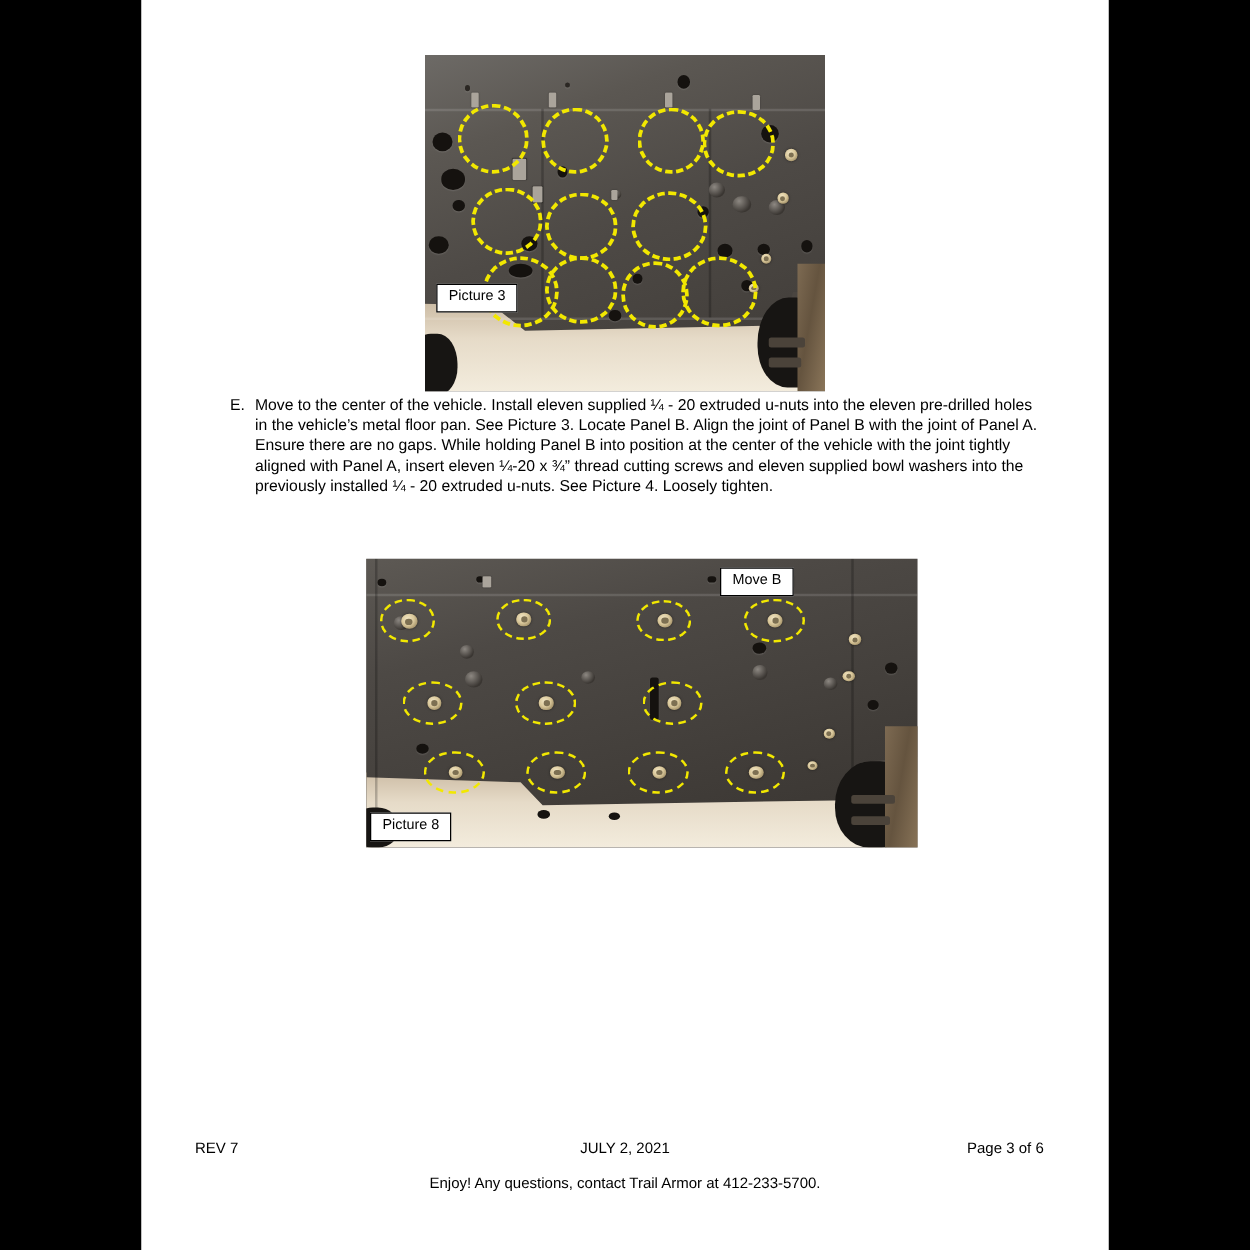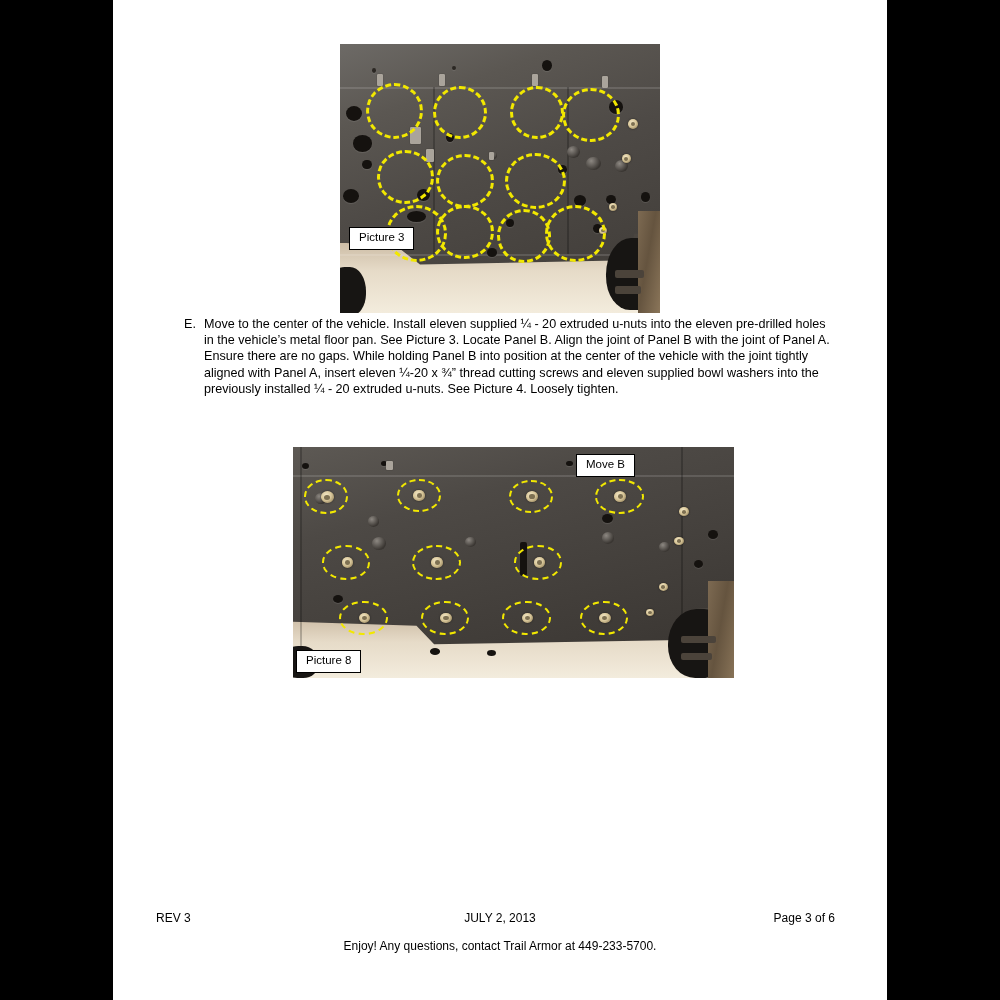"REV 3" div.footer-left { text: 3 -> 7 }
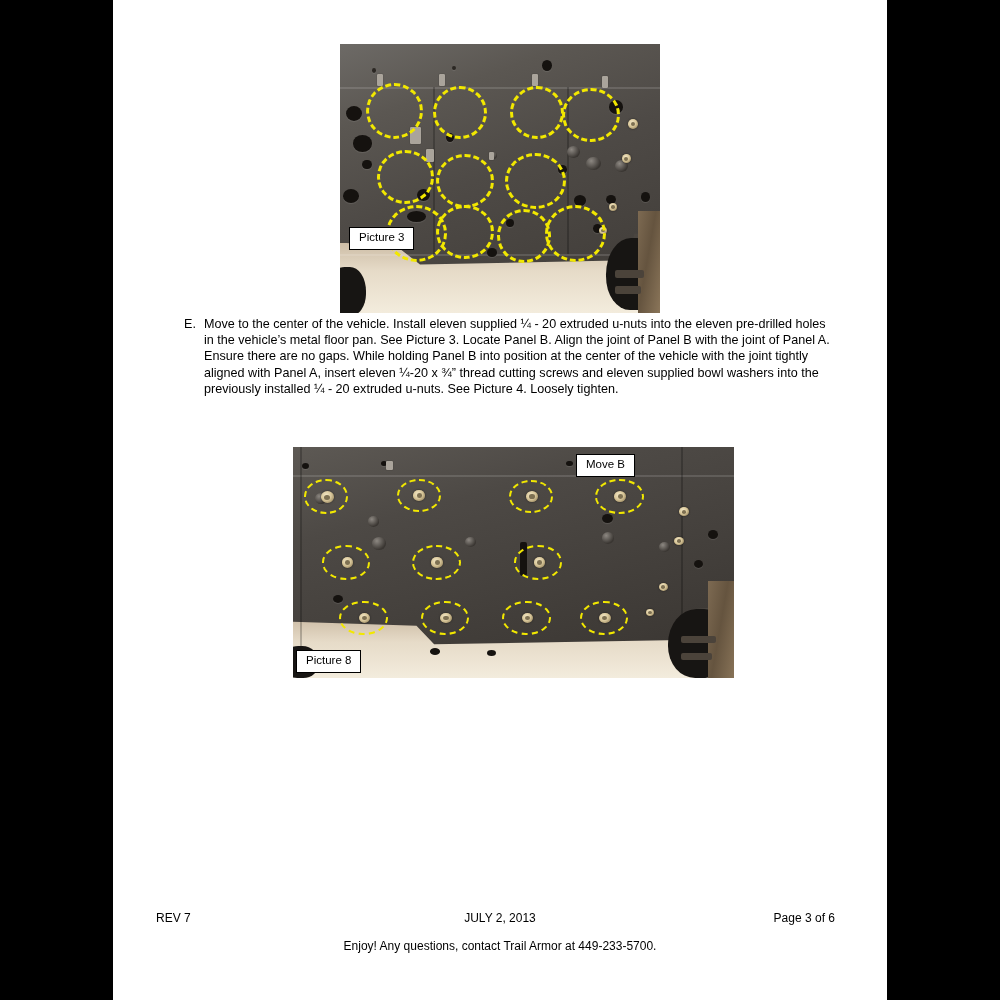"JULY 2, 2013" div.footer-mid { text: 2013 -> 2021 }
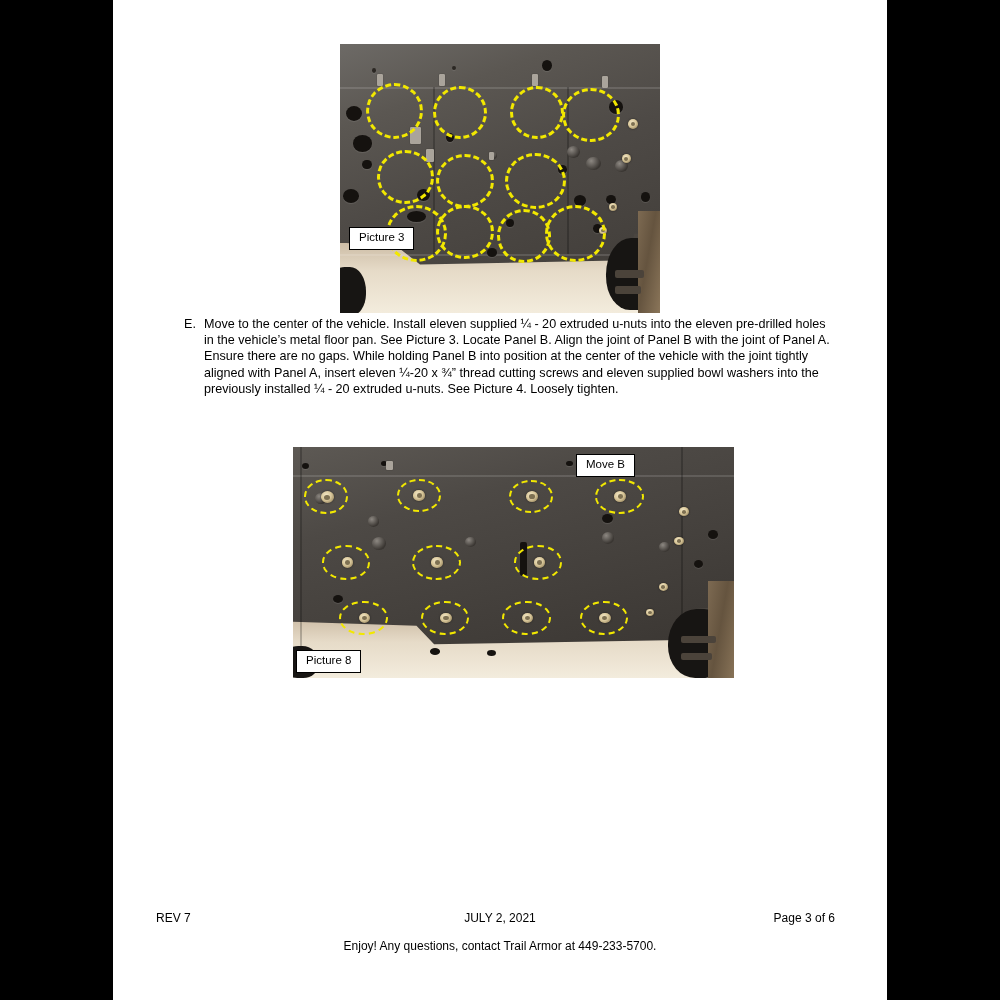"Enjoy! Any questions, contact Trail" div.footer-note { text: 449-233-5700 -> 412-233-5700 }
